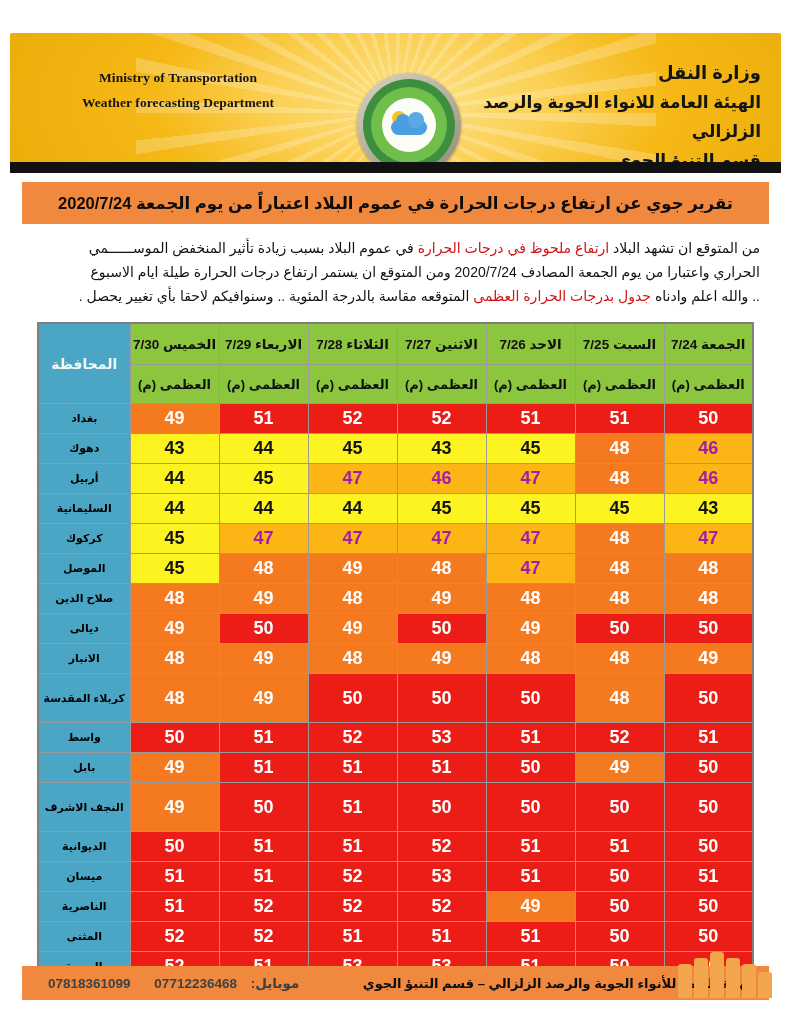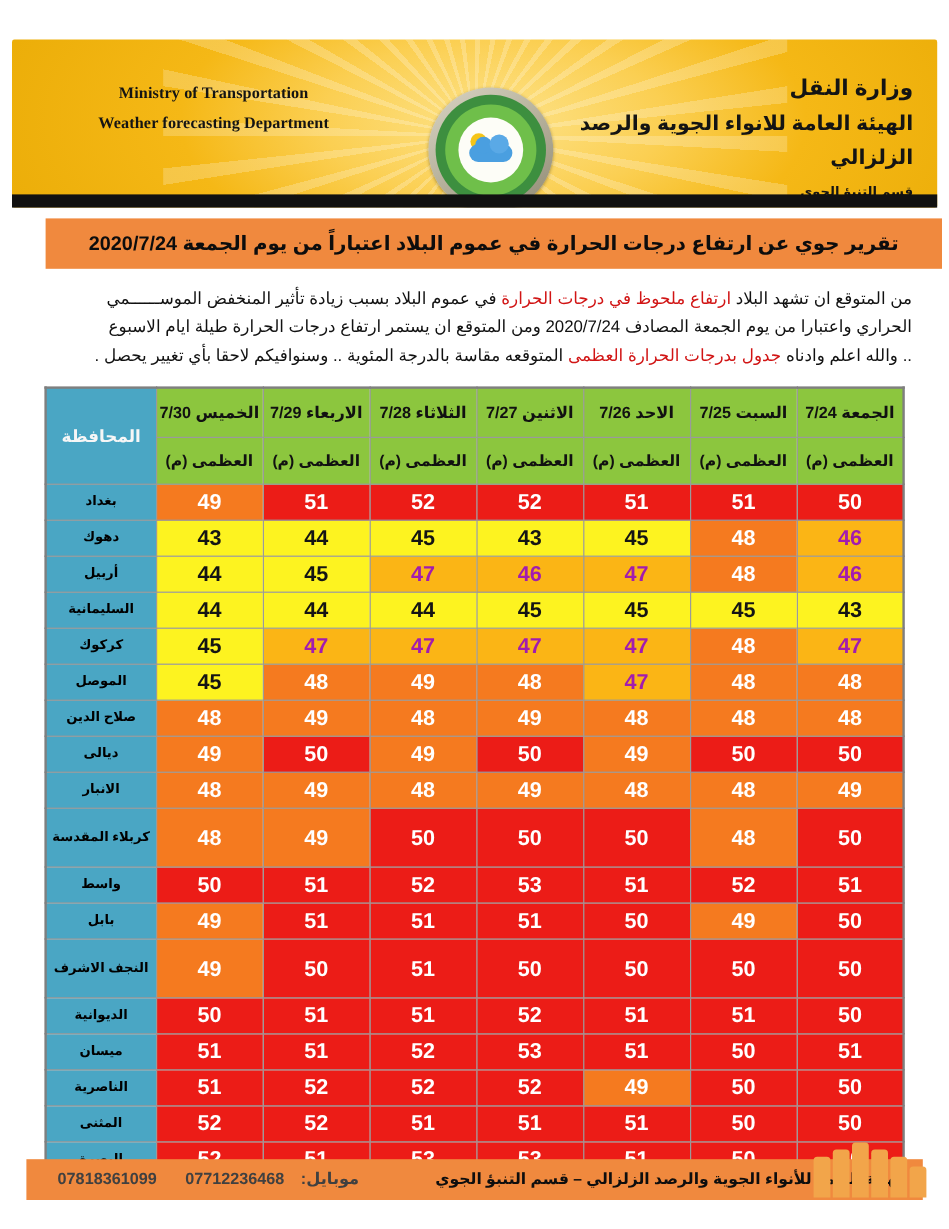"قسم التنبؤ الجوي" .banner-ar .l3 { font-size: 11px -> 17px }
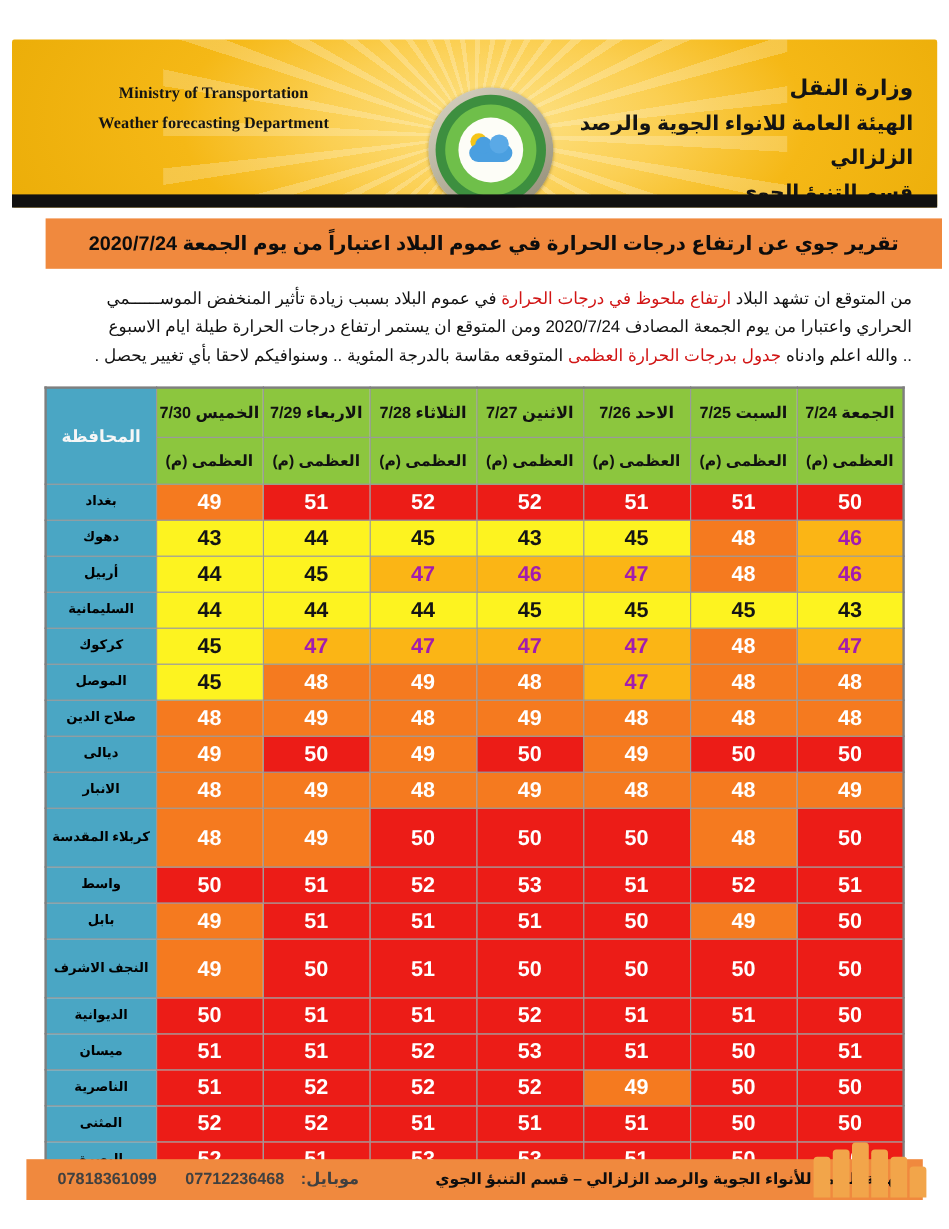"تقرير جوي عن ارتفاع درجات" .title-bar { margin-left: 16px -> none }
